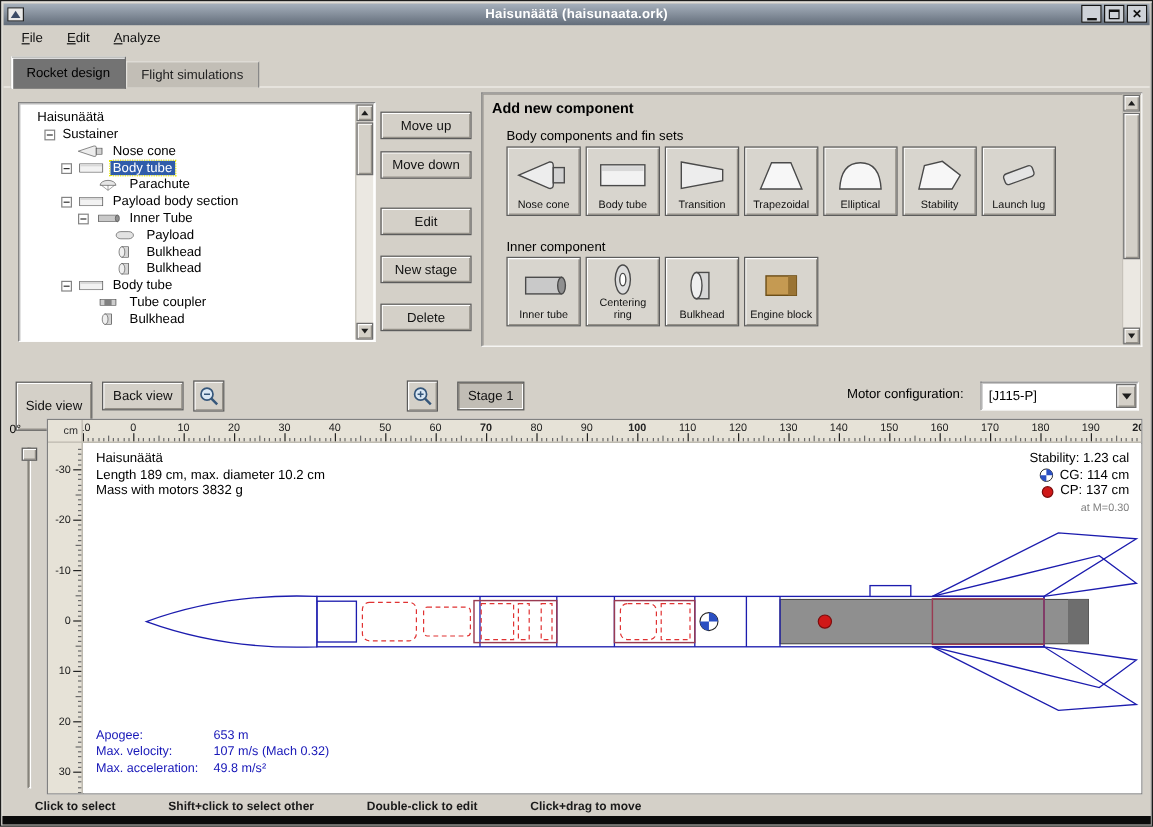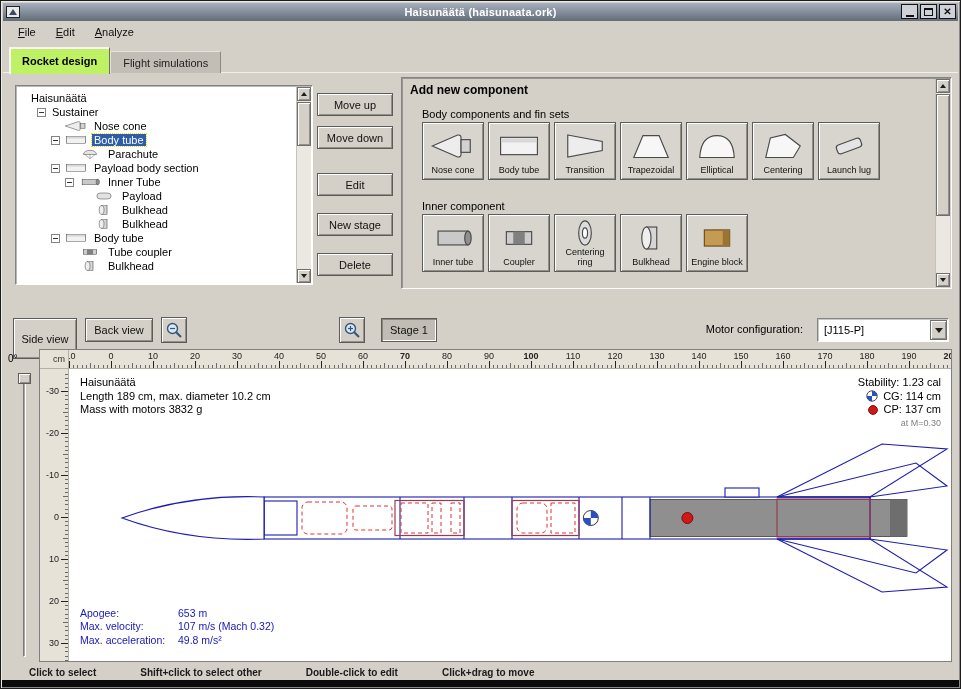"Rocket design" .tab.active { background: #bef264 -> #737373; font-weight: bold -> none }
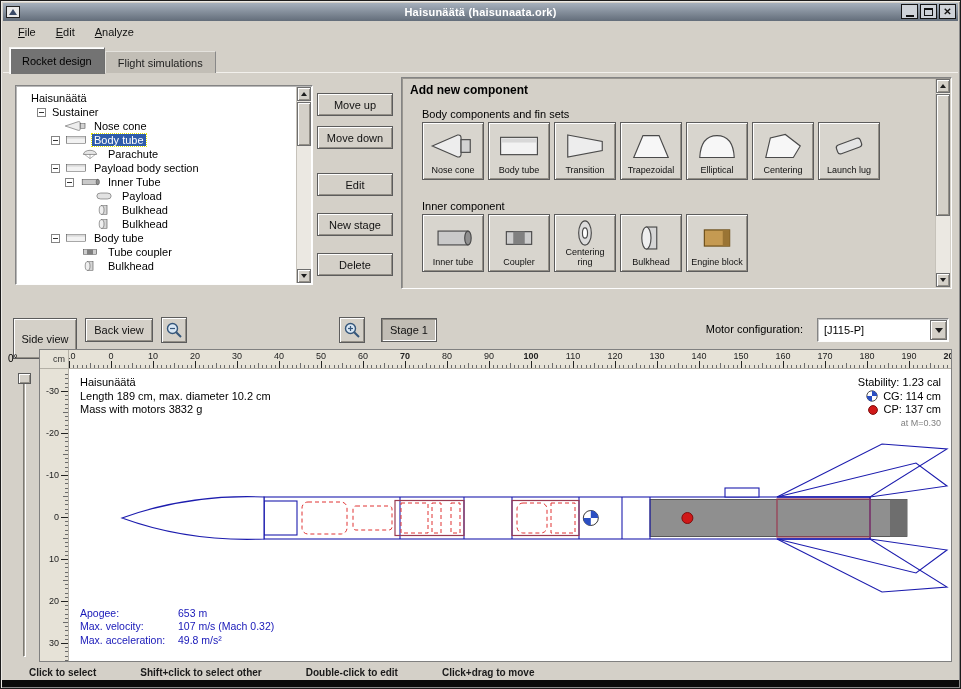"Centering" div.pal-label { text: Centering -> Stability }
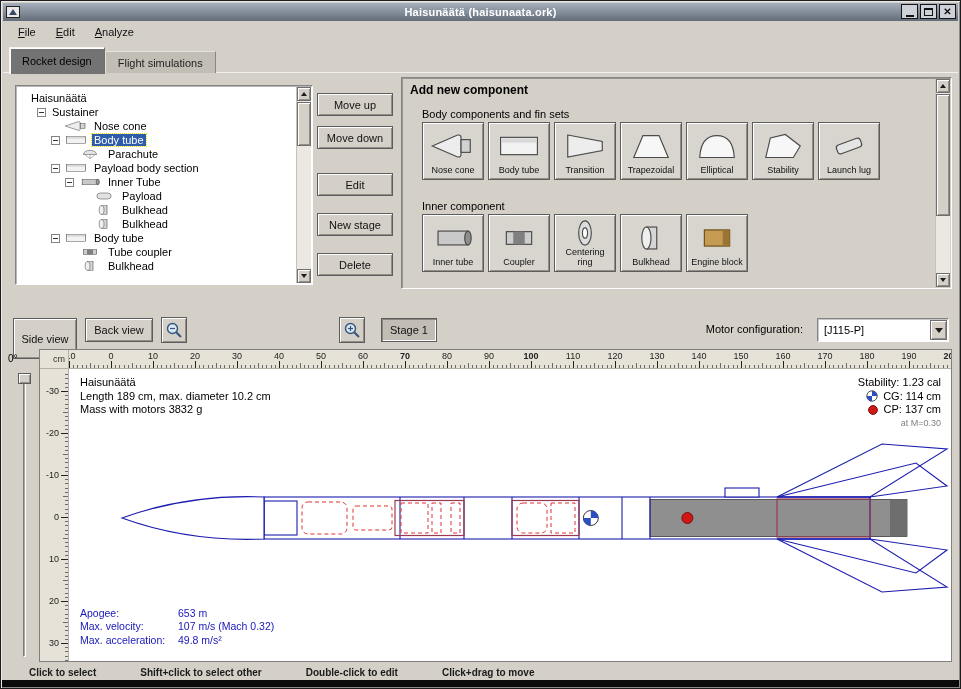"Coupler" div.btn { html: <div> <div> <svg> <rect></rect> <rect></rect> </svg> </div> <div>Coupler</div> </div> -> none }
